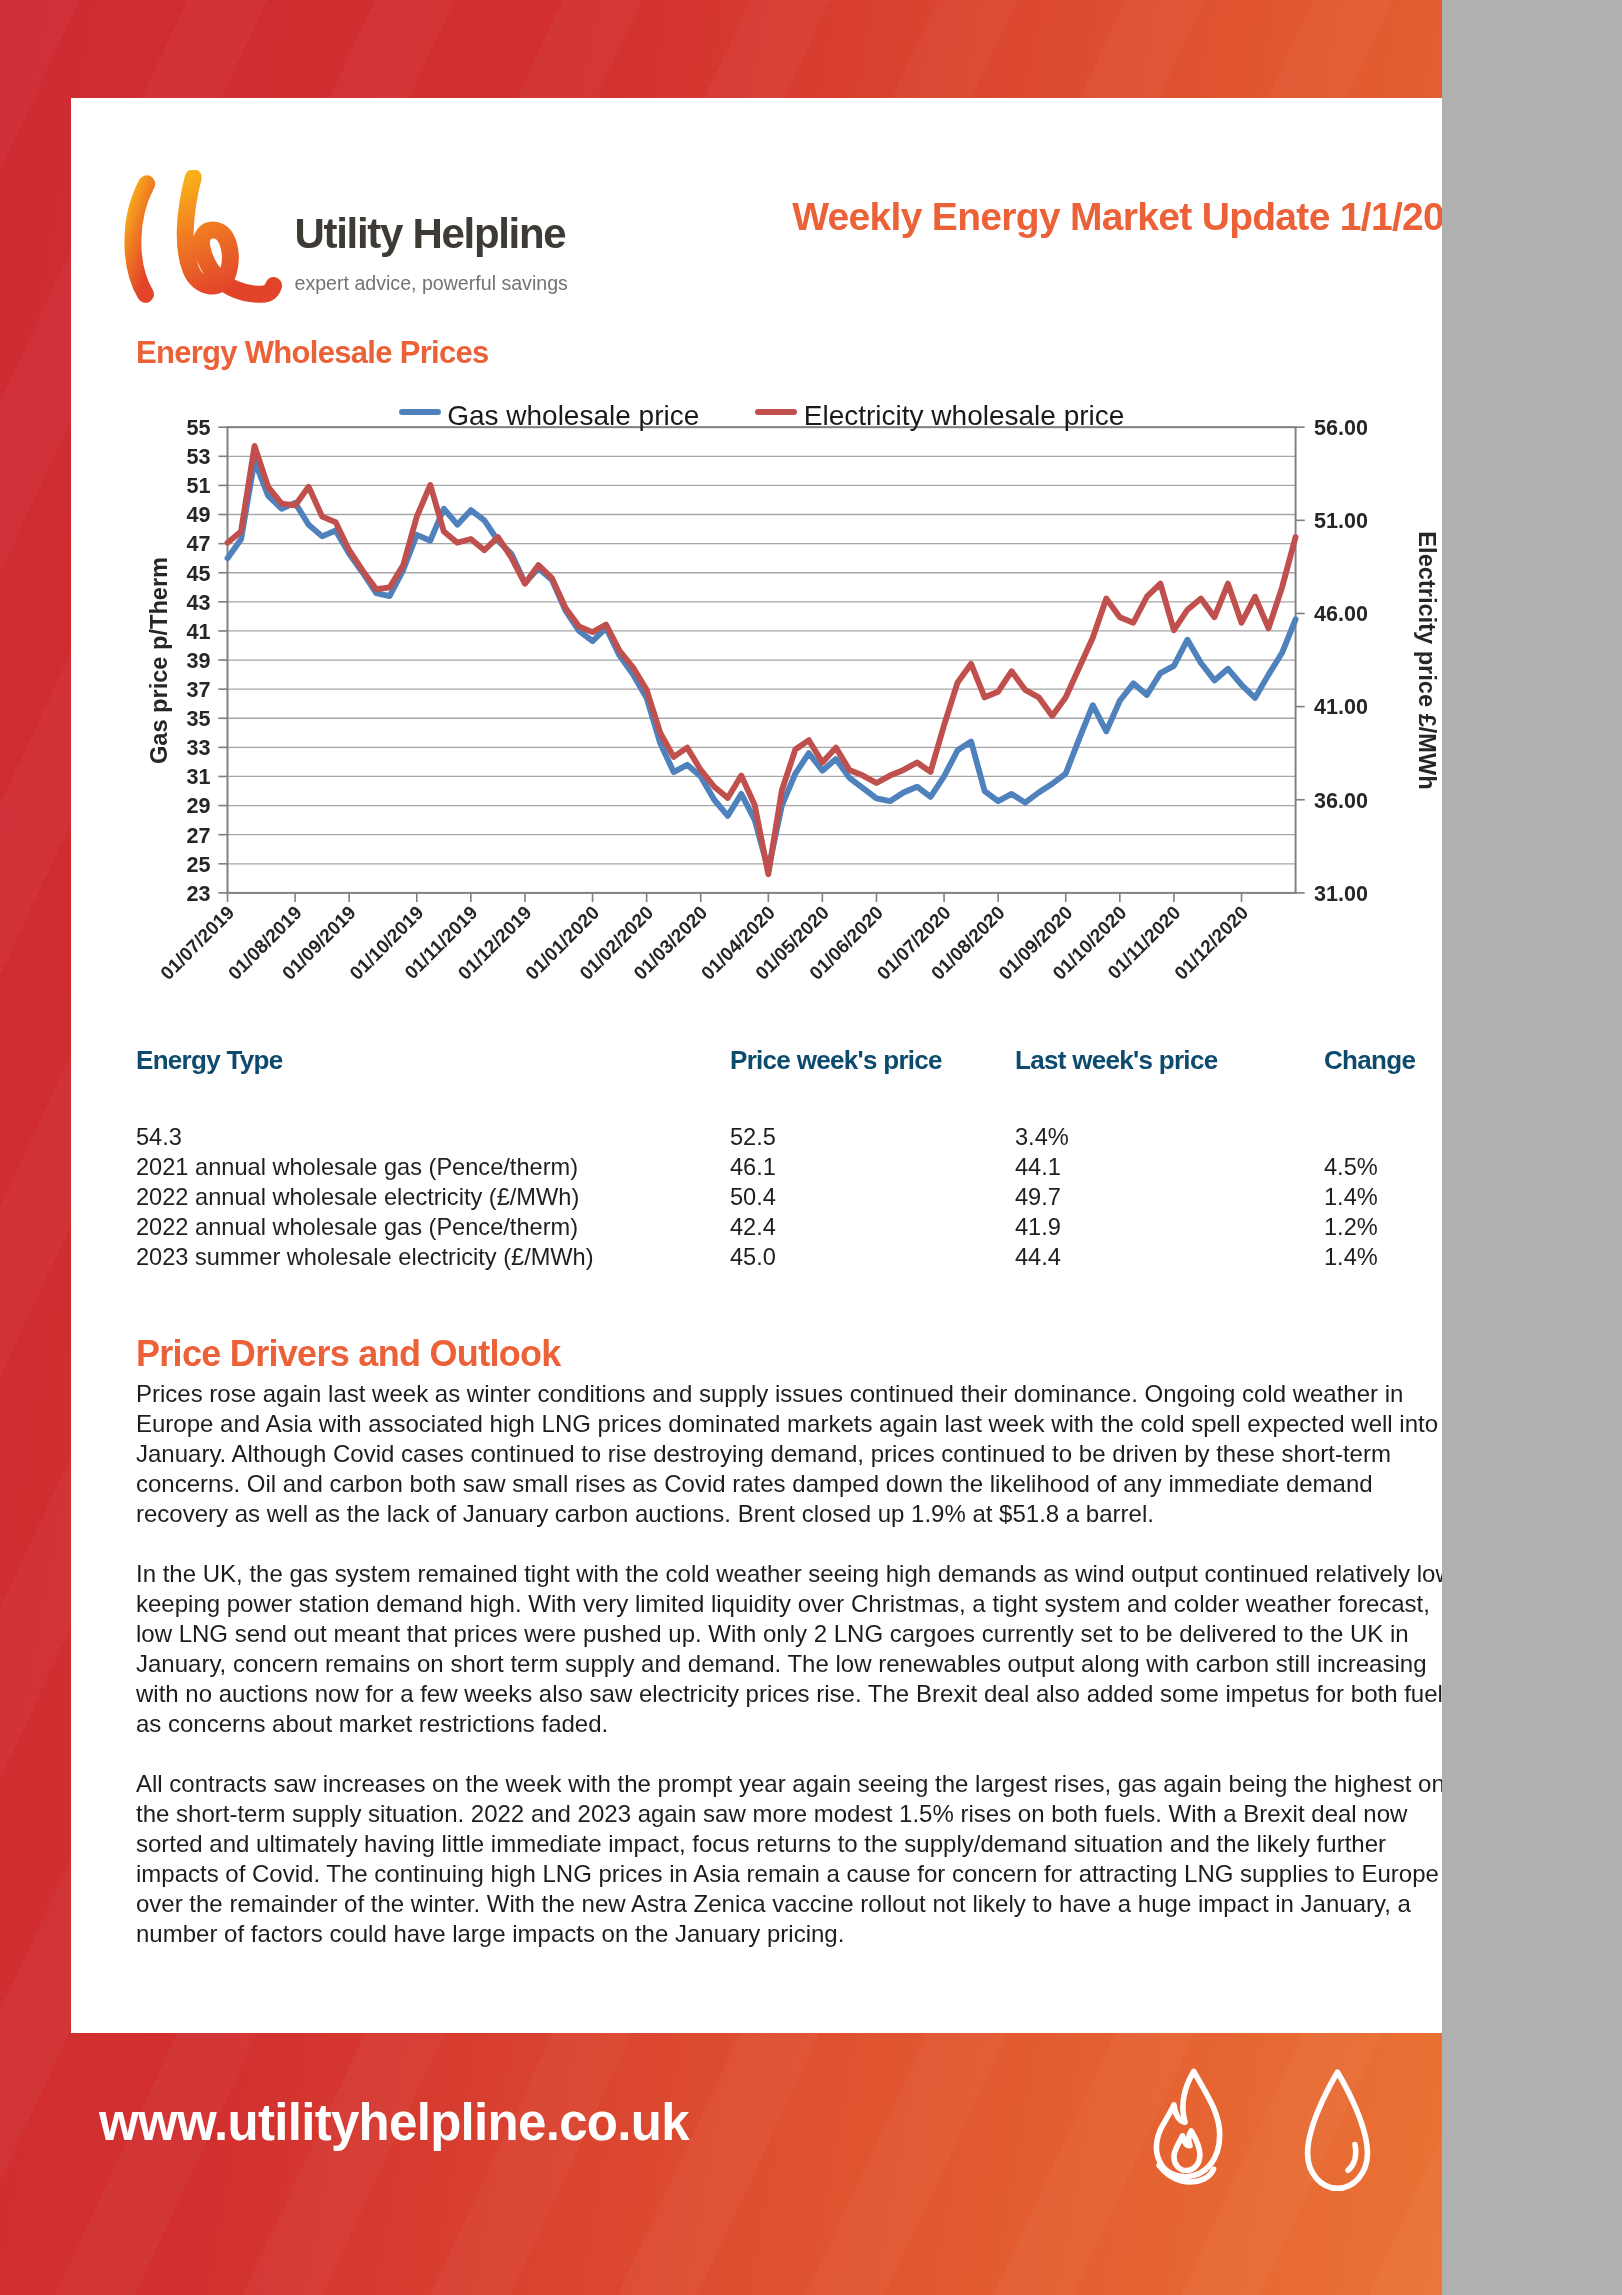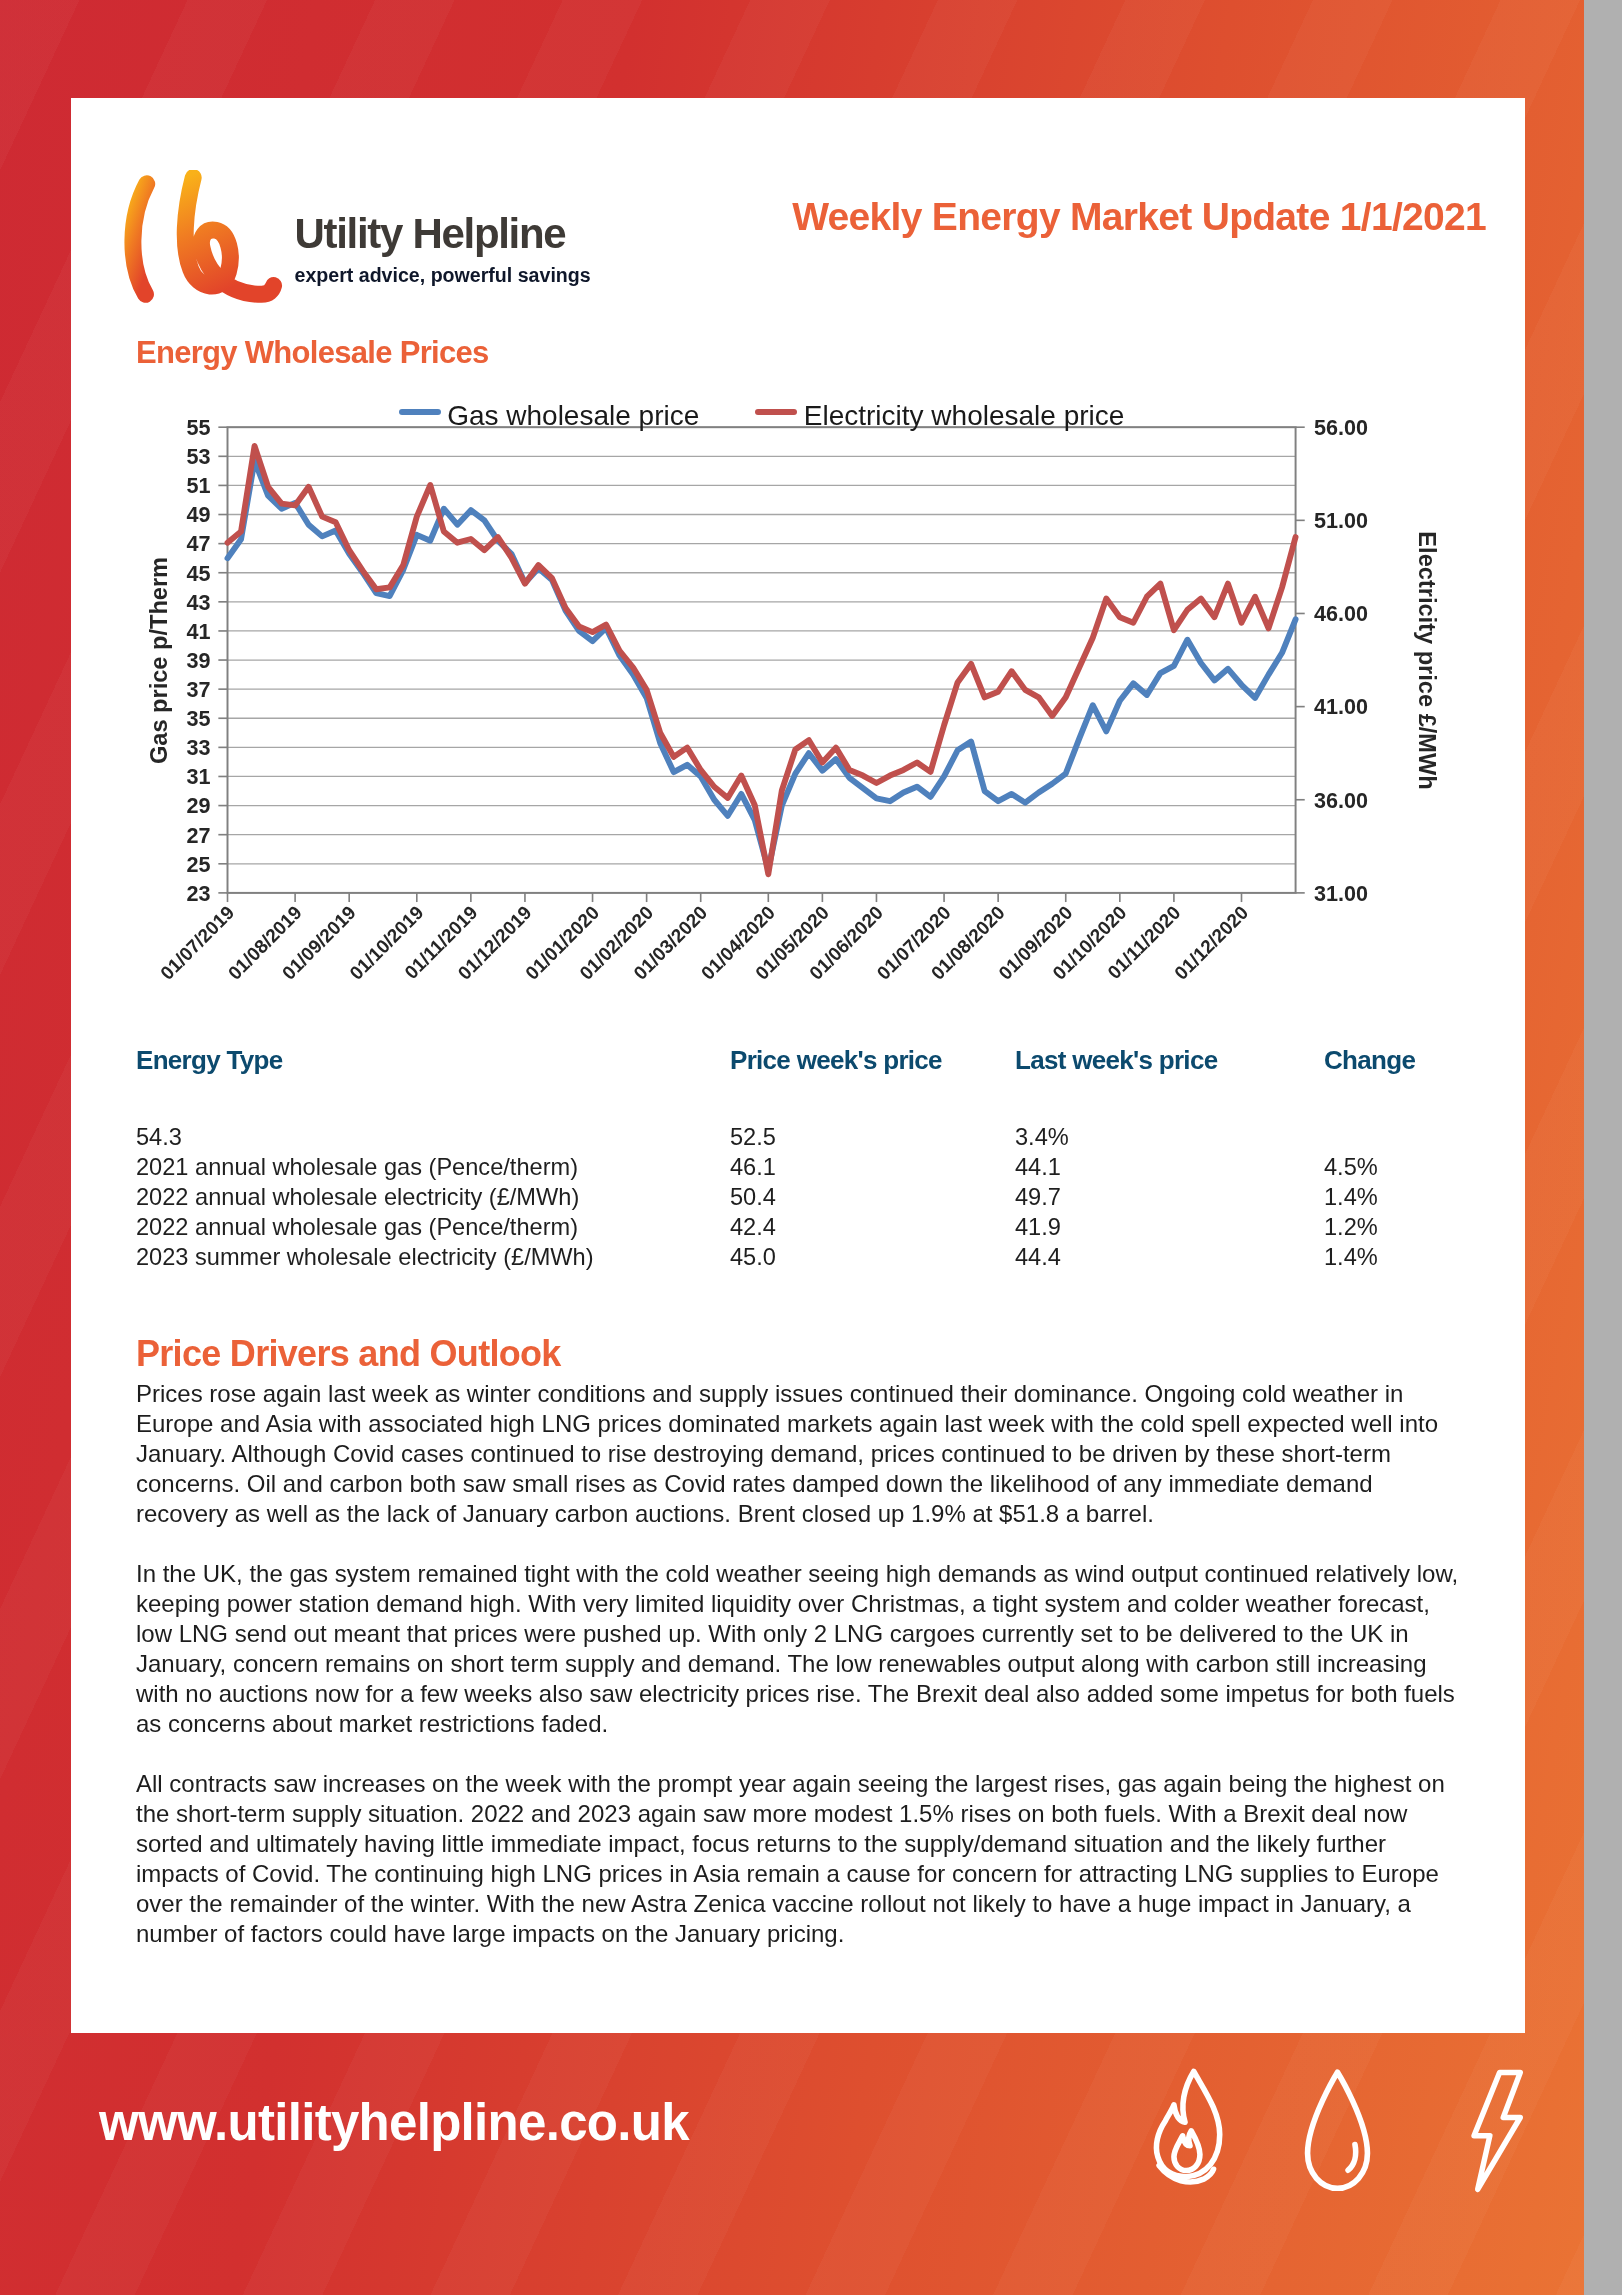"Utility Helpline" .page { width: 1584px -> 1442px }
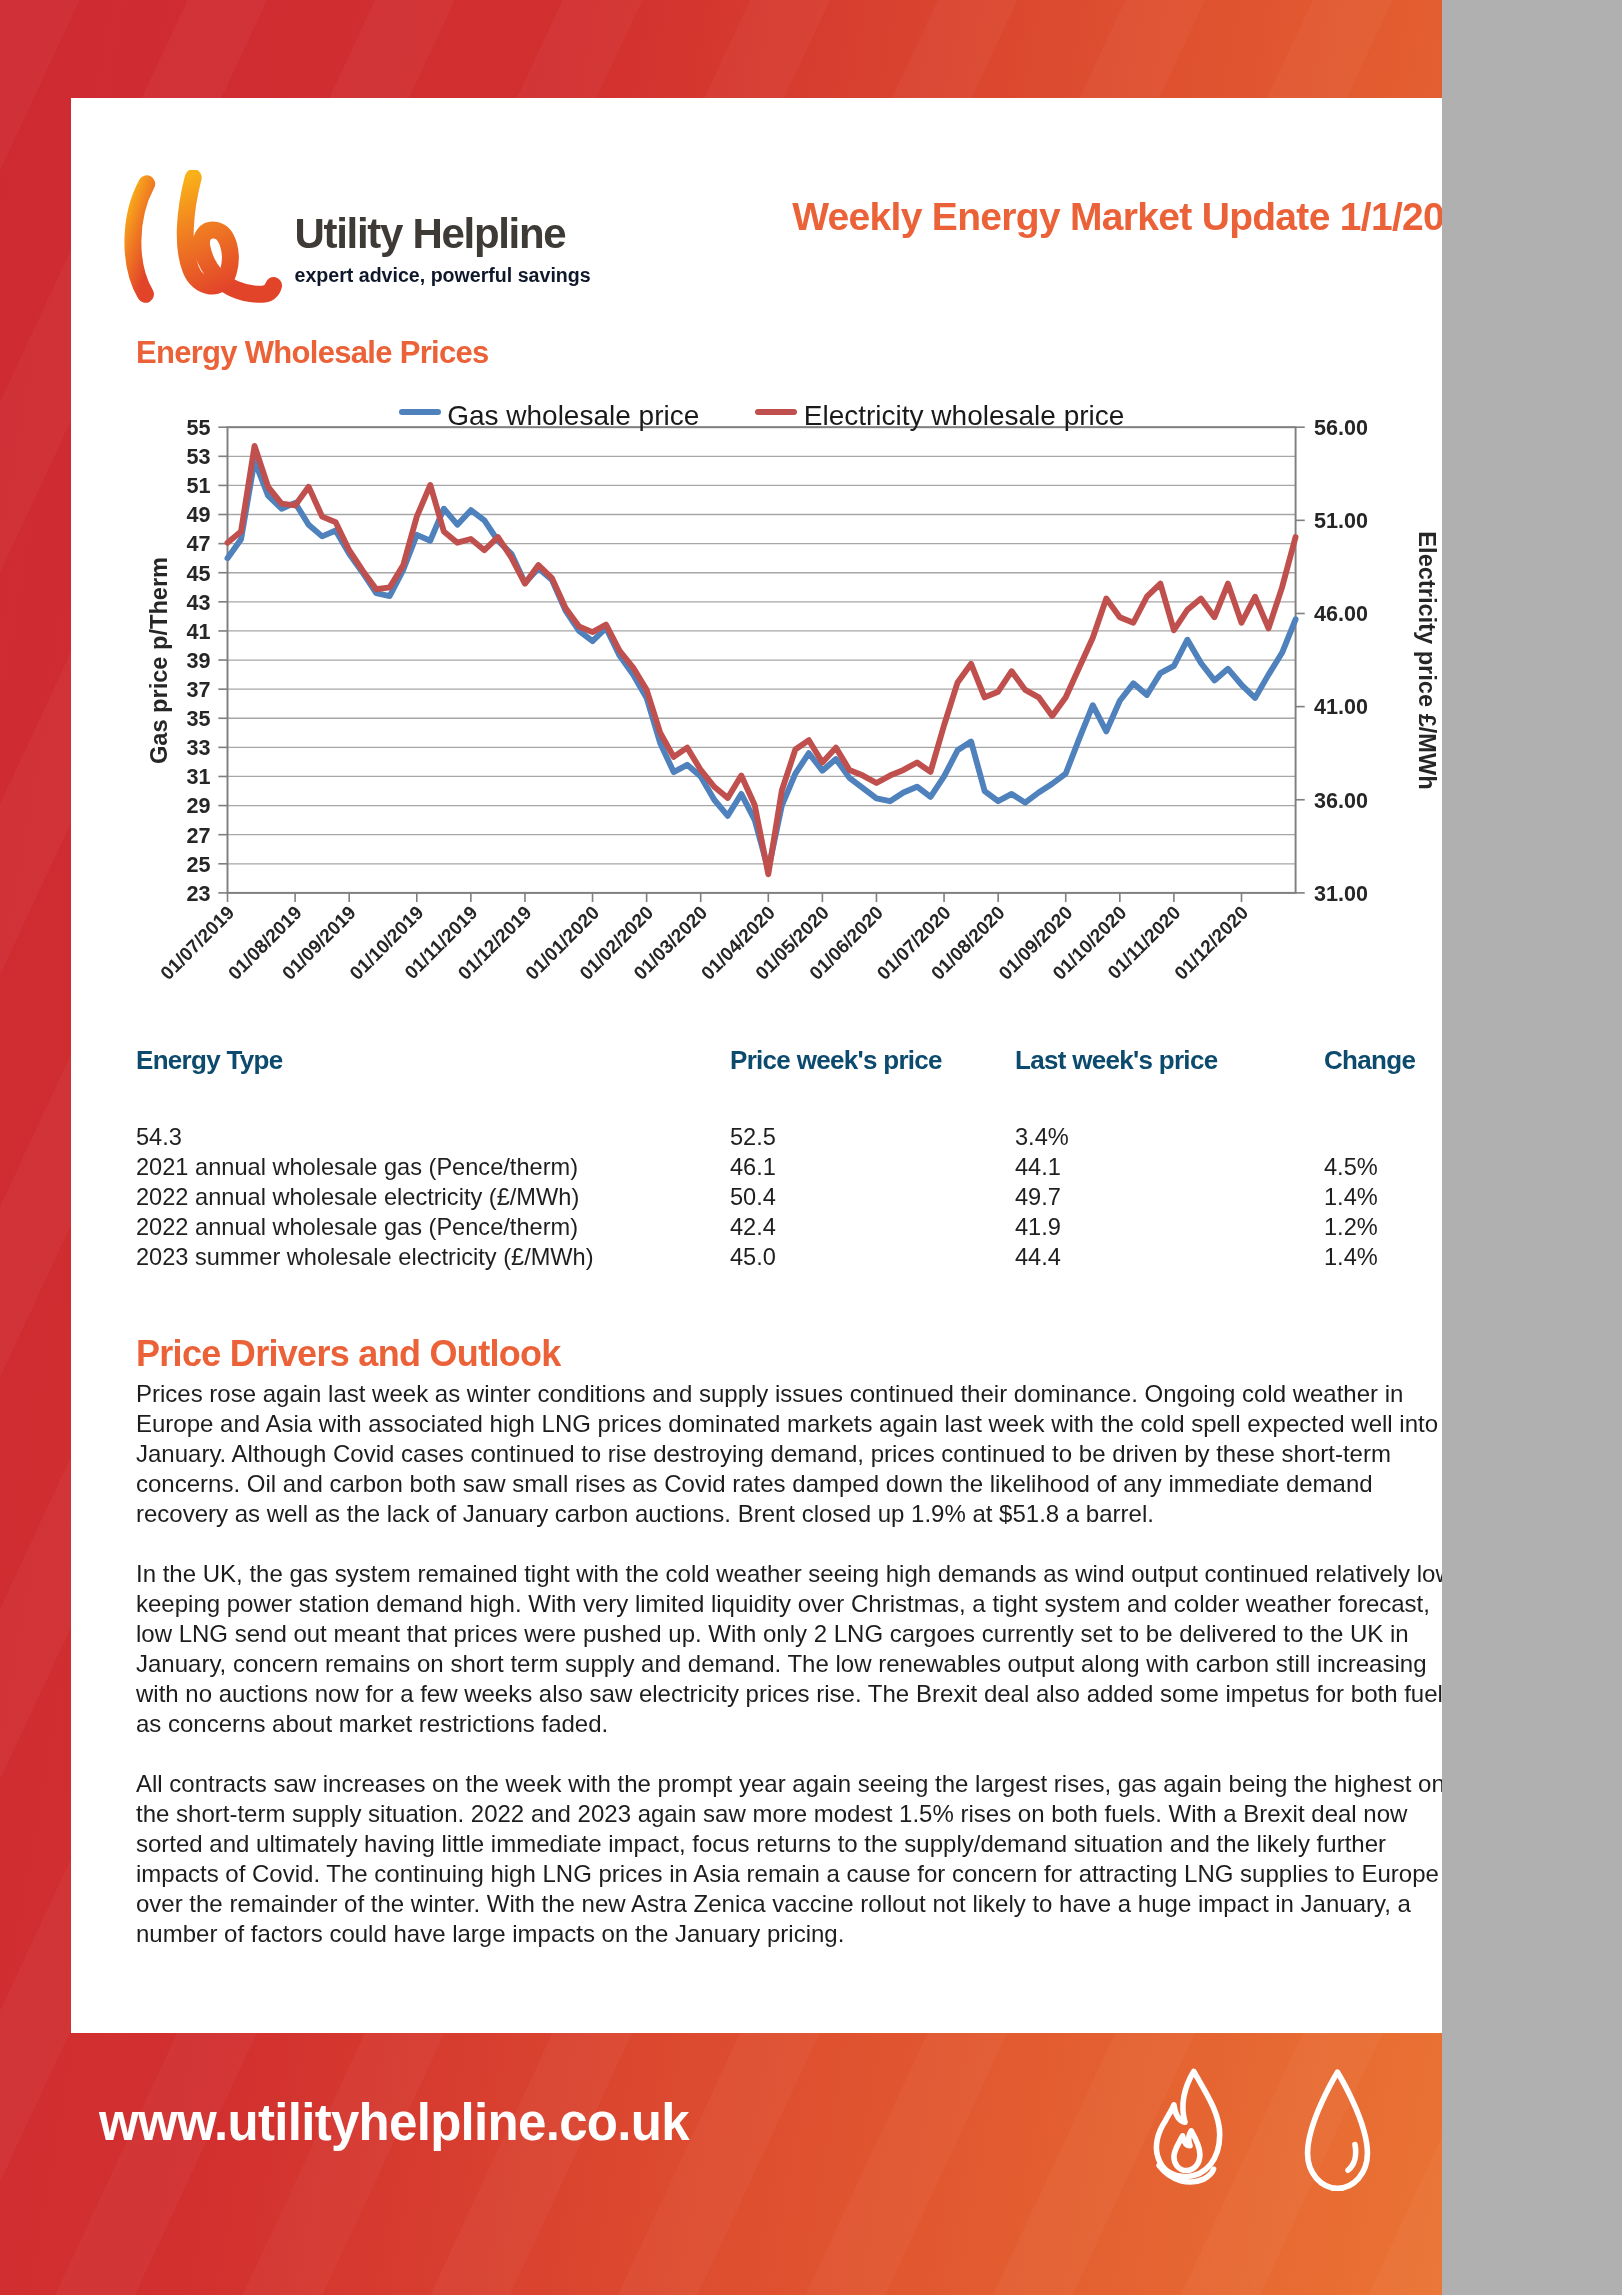"expert advice, powerful savings" .brand-tagline { color: #0f172a -> #737373; font-weight: bold -> normal; margin-top: 7px -> 15px }
